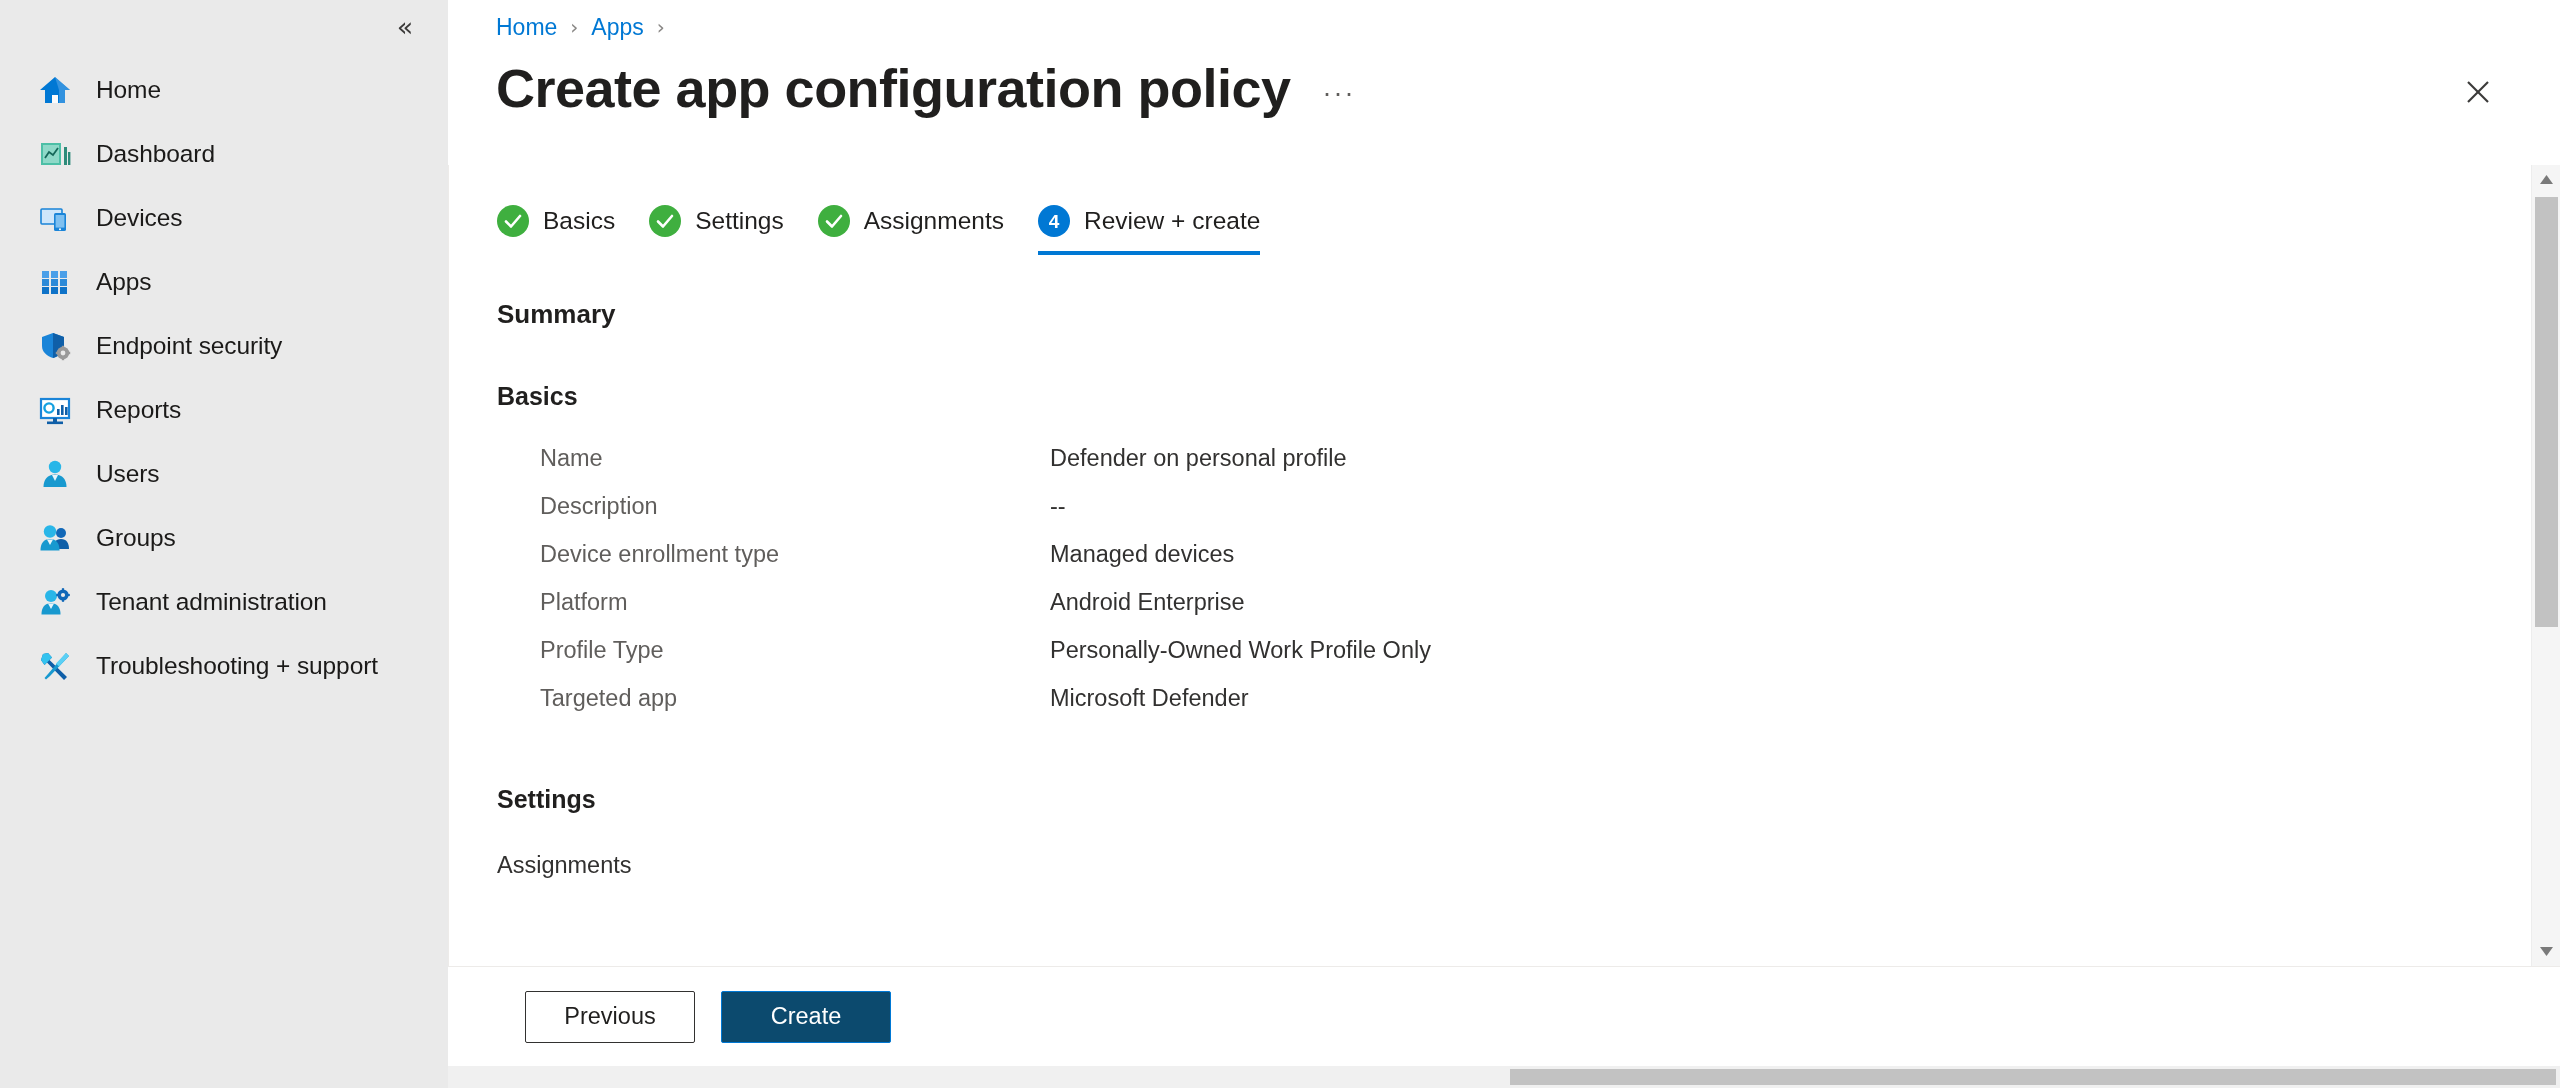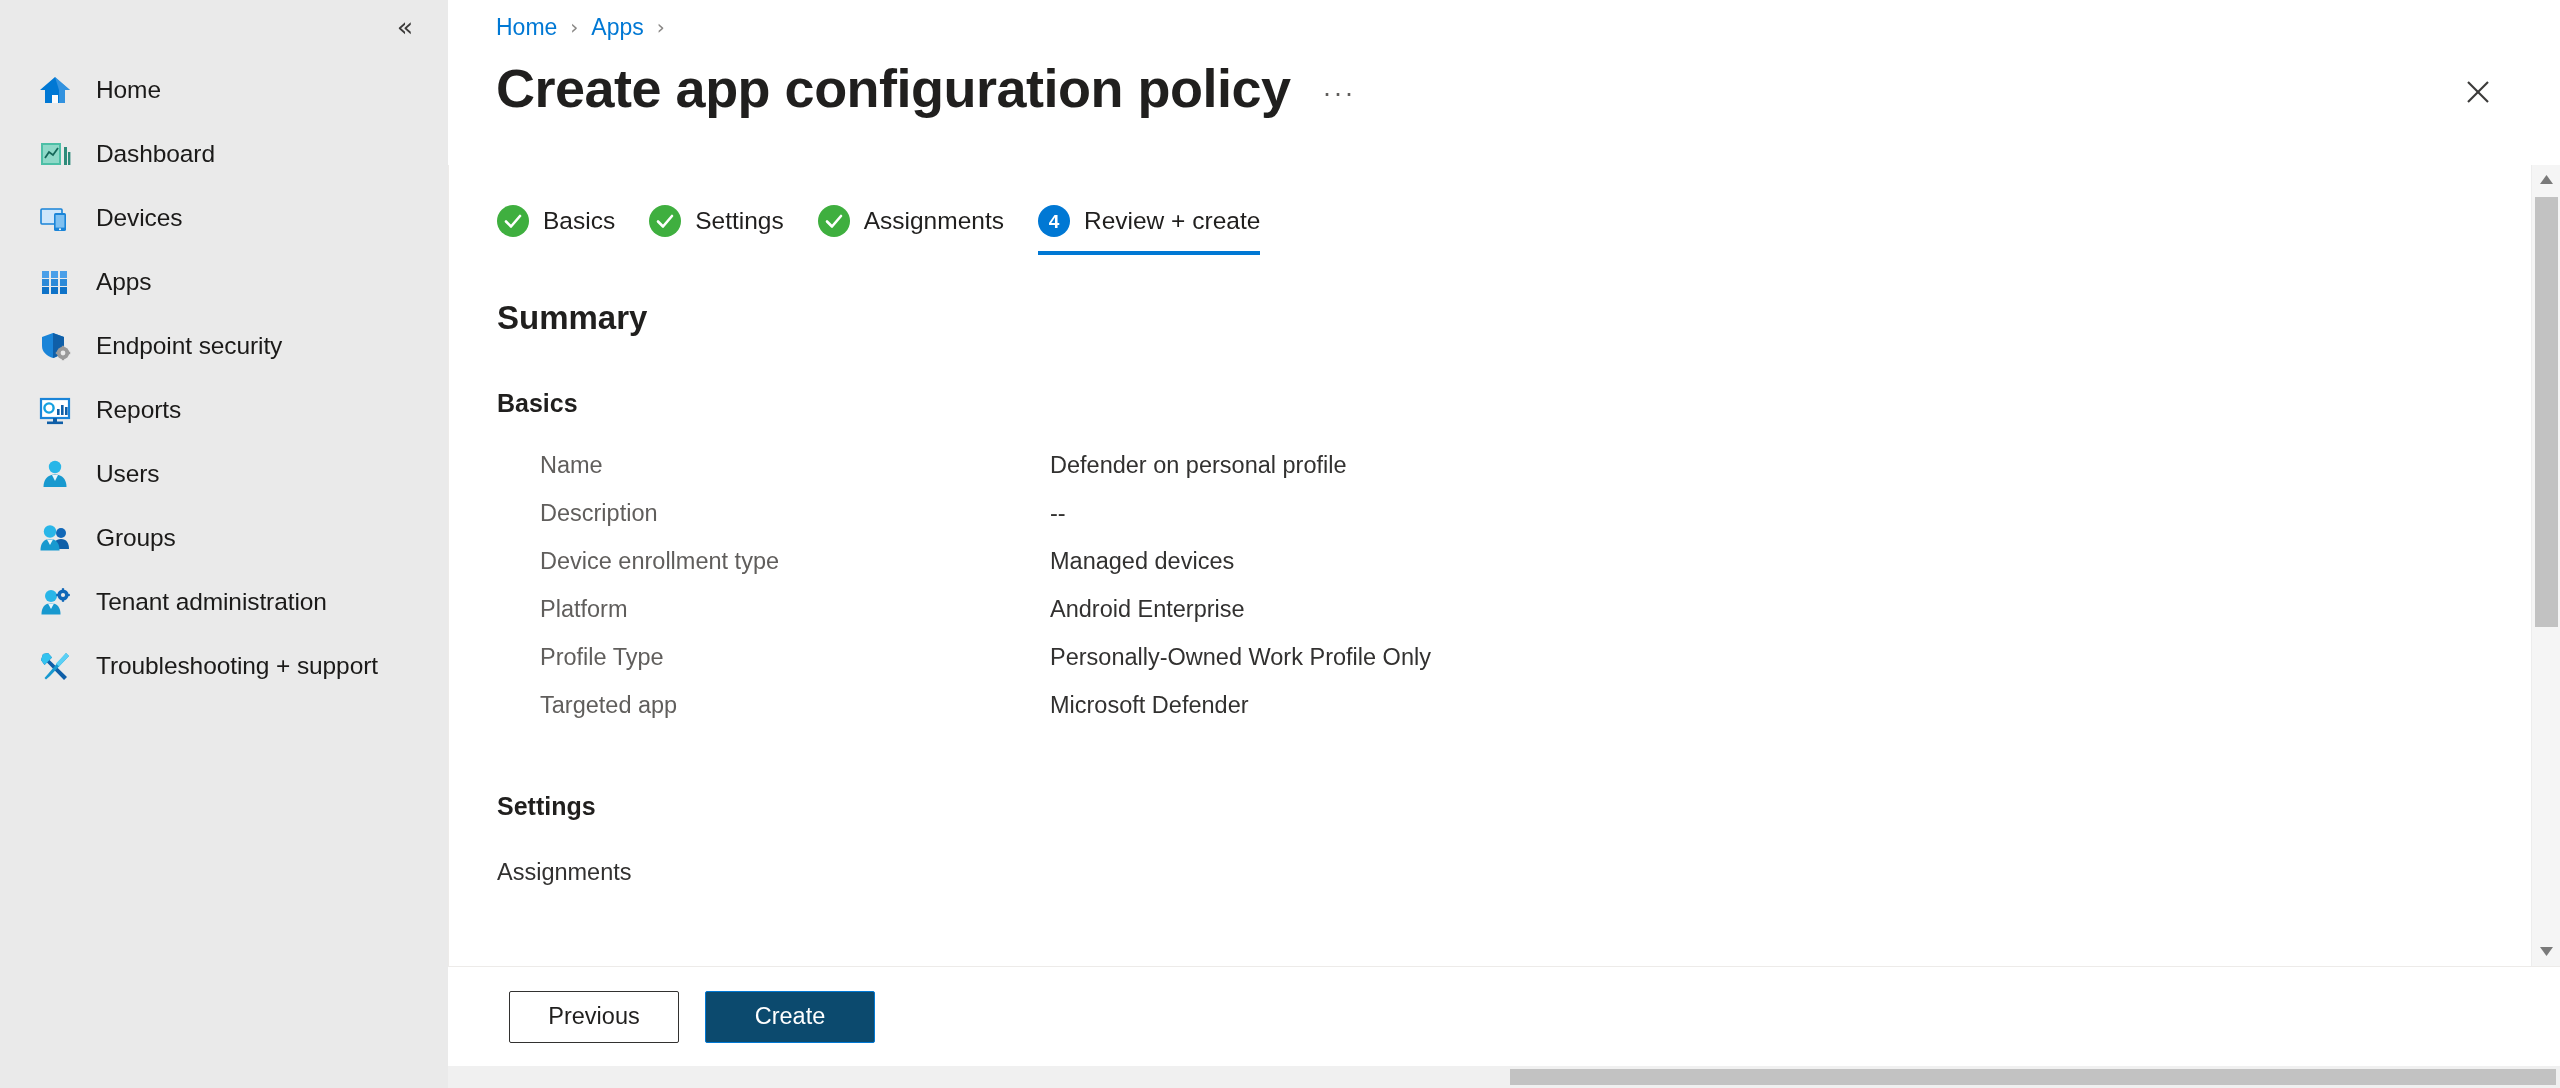"Summary" .sec-summary { font-size: 33px -> 26px }
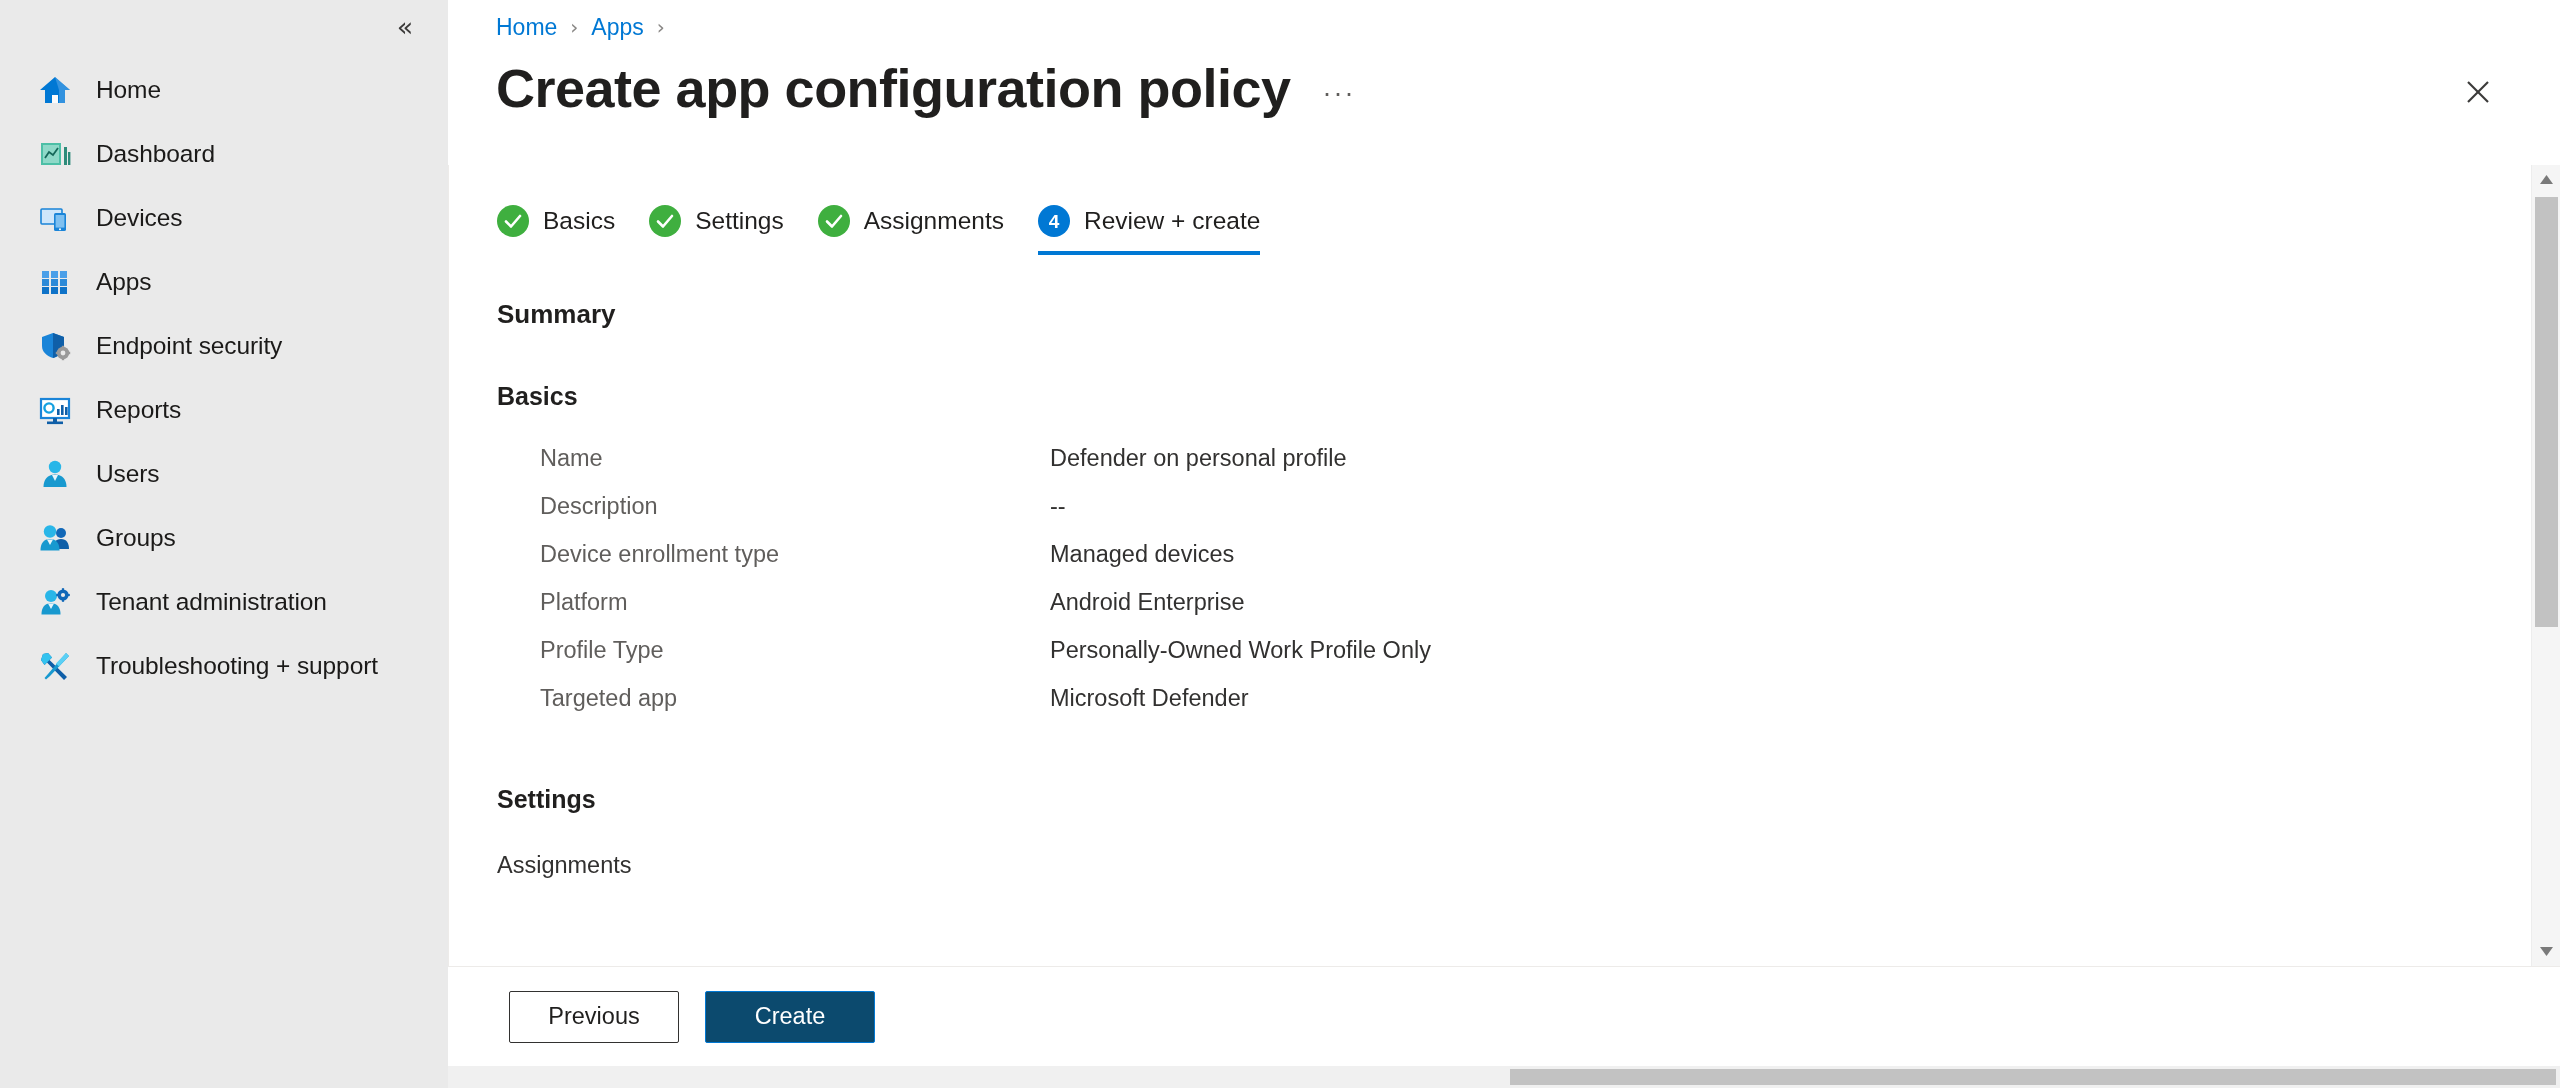"Previous" .blade-footer { padding-left: 61px -> 77px }
